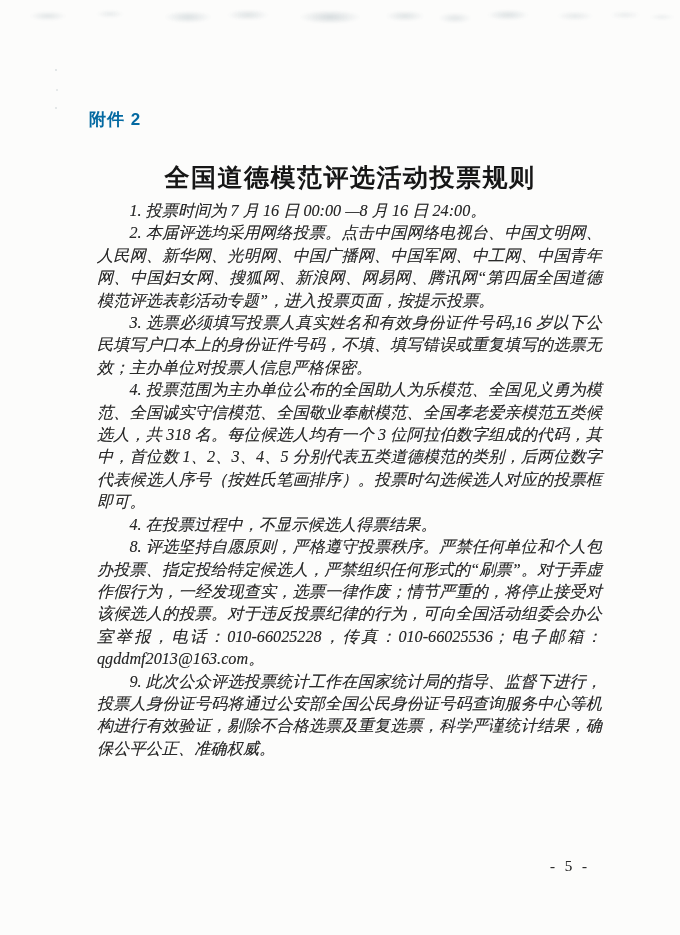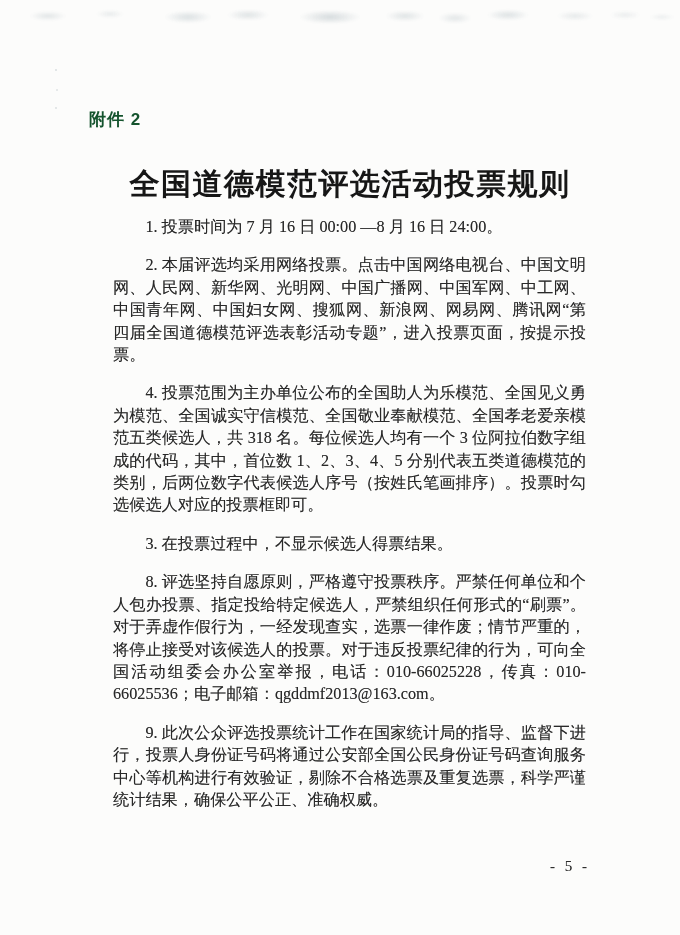"附件 2" .attachment-label { color: #14532d -> #0369a1 }
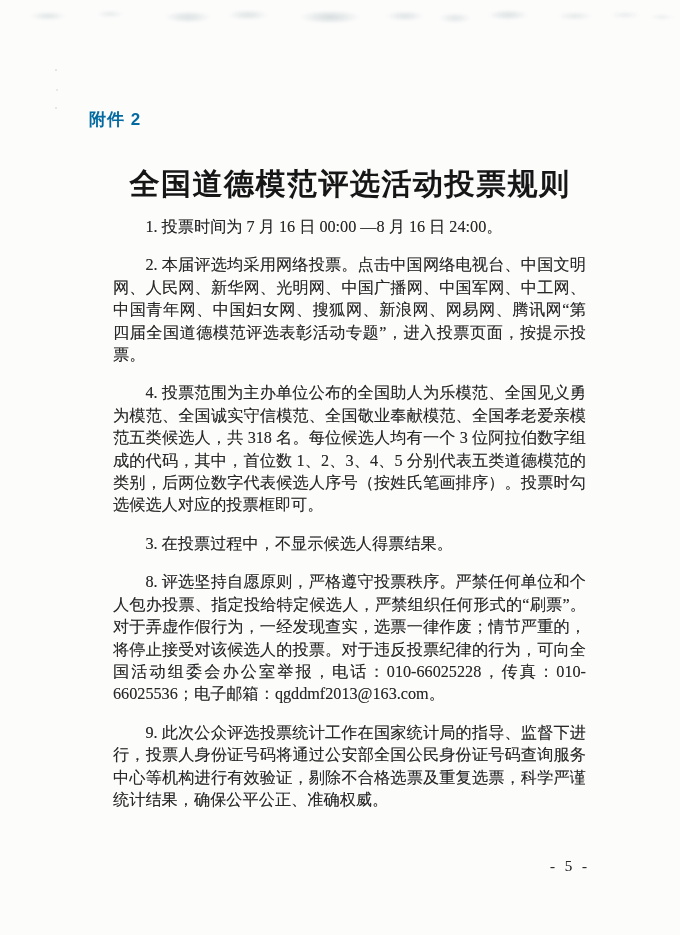"全国道德模范评选活动投票规则" .doc-title { font-size: 30px -> 25px }
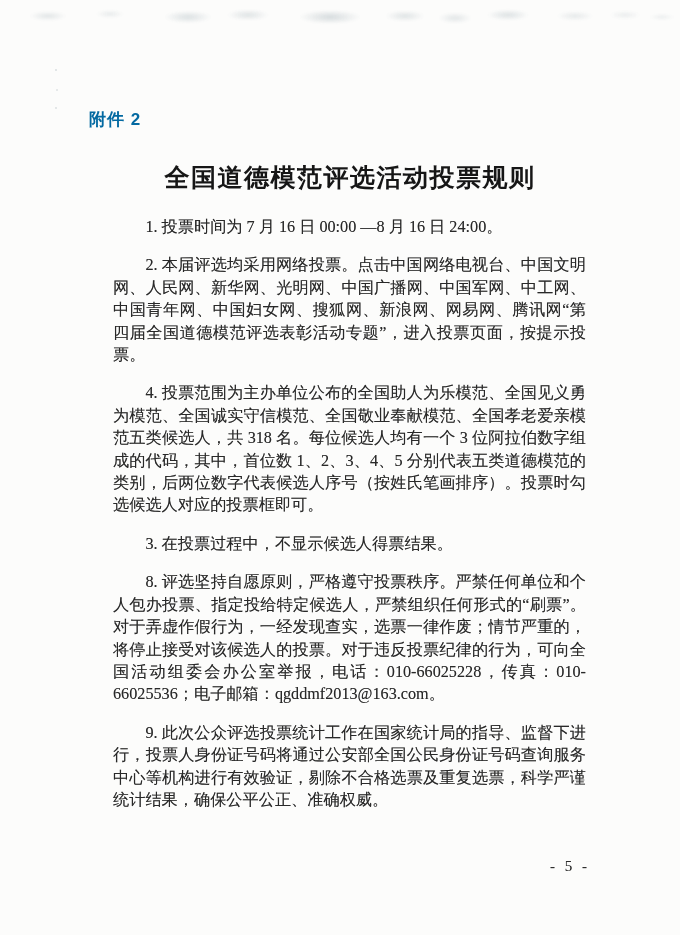"1. 投票时间为 7 月 16" .rule-para { font-style: none -> italic; margin: 16px -> 0 }
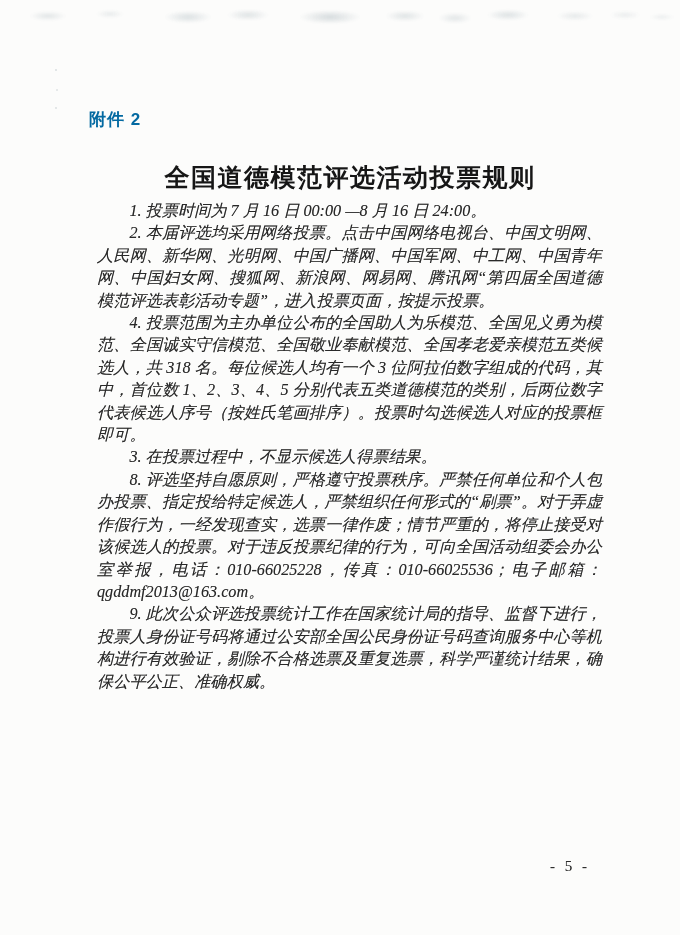"3. 选票必须填写投票人真实姓名和有效身份证件号码,16" p.rule-para { html: none -> <p>3. 选票必须填写投票人真实姓名和有效身份证件号码,16 岁以下公民填写户口本上的身份证件号码，不填、填写错误或重复填写的选票无效；主办单位对投票人信息严格保密。</p> }
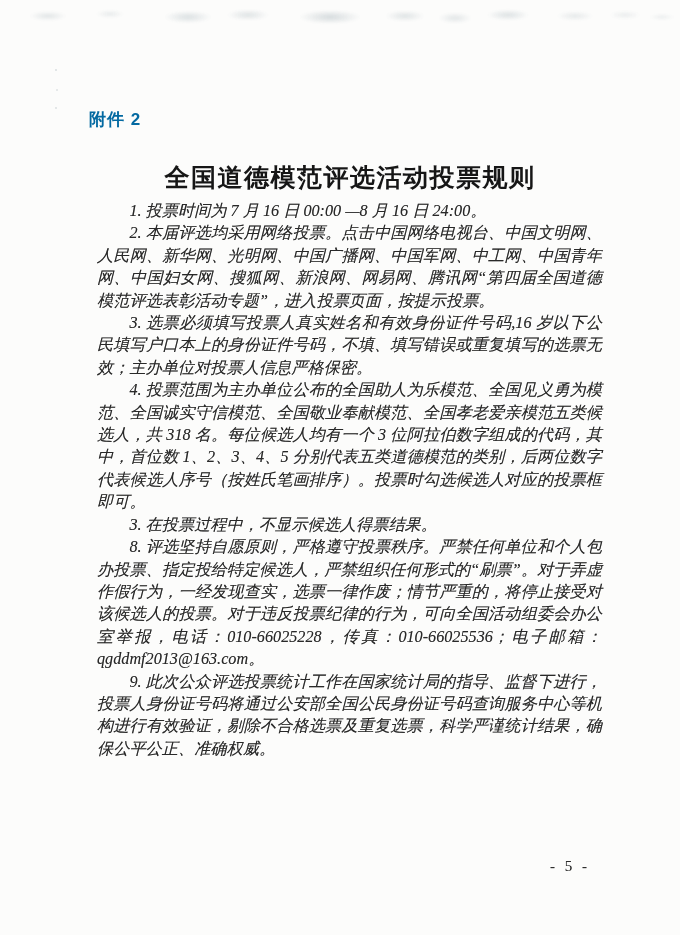"3. 在投票过程中，不显示候选人得票结果。" p.rule-para { text: 3 -> 4 }
